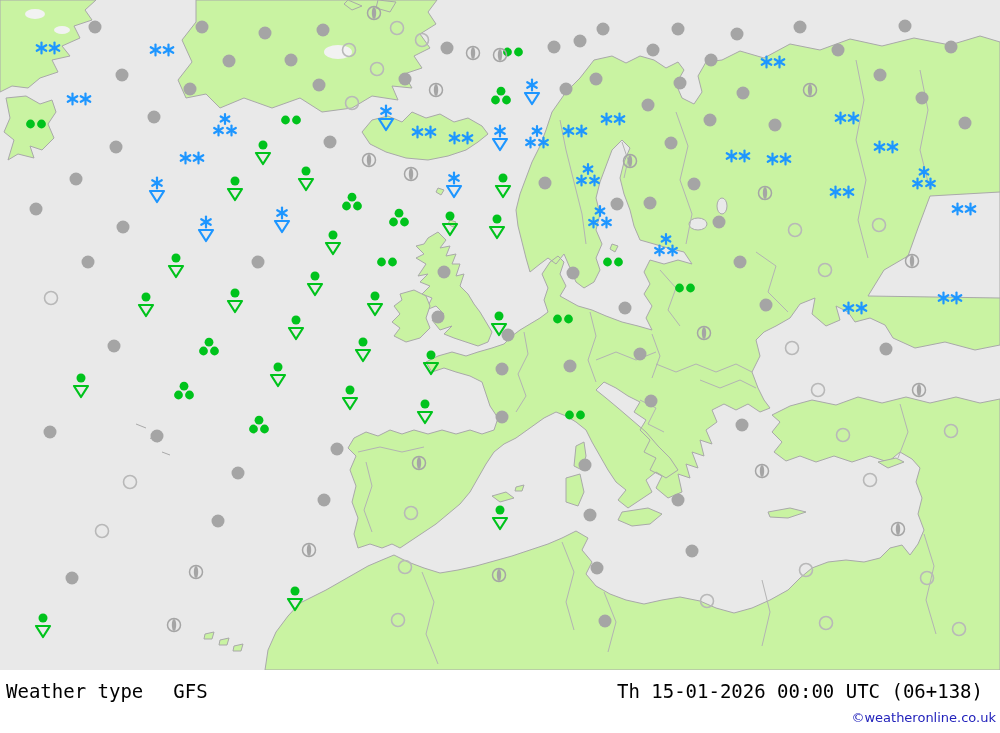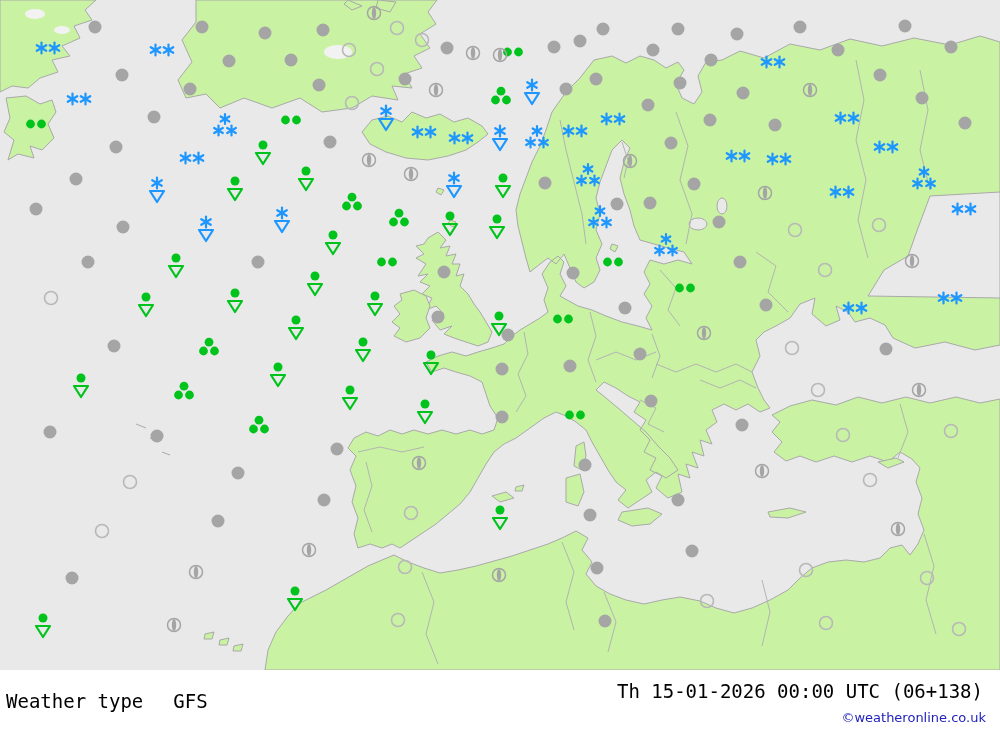"Weather type GFS" .cap-left { top: 20px -> 10px }
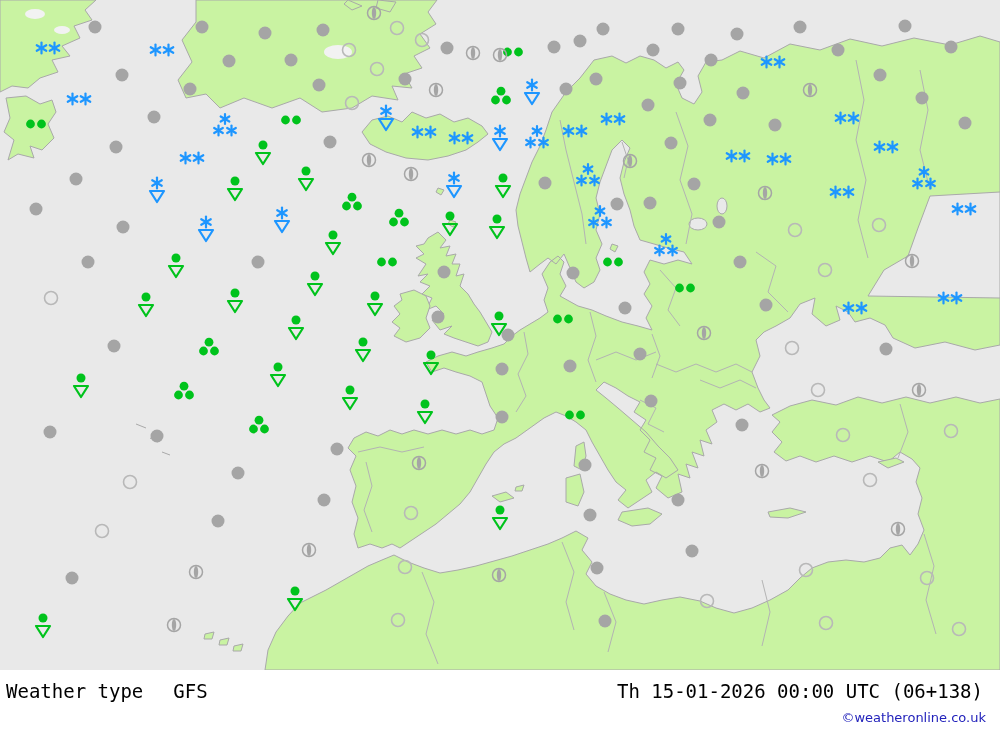"©weatheronline.co.uk" .copyright { right: 14px -> 4px }
